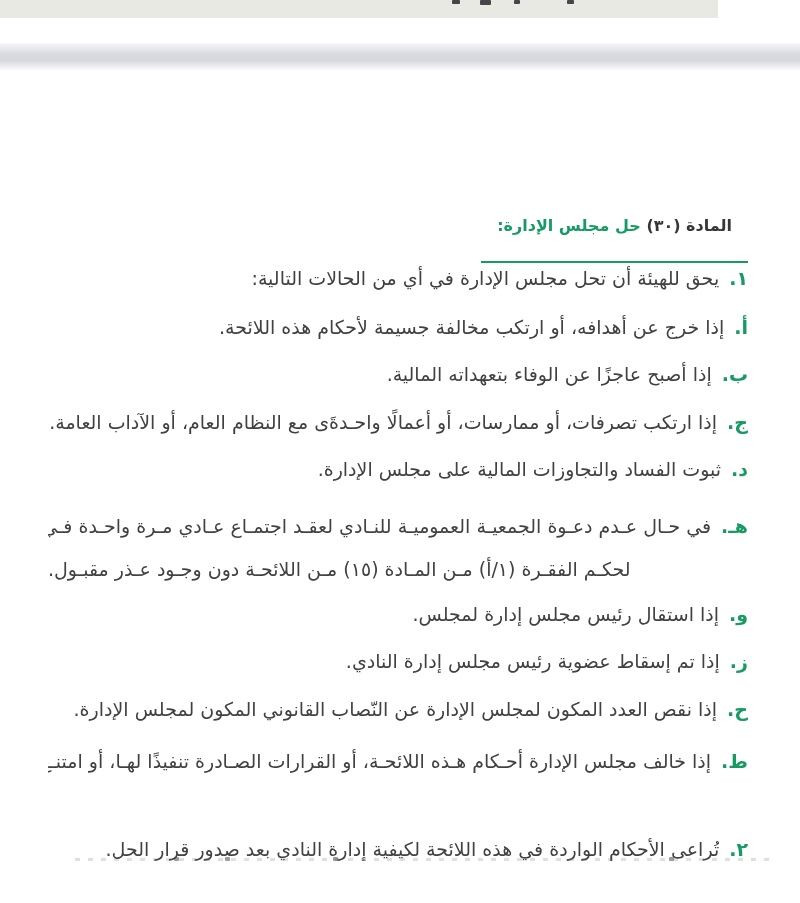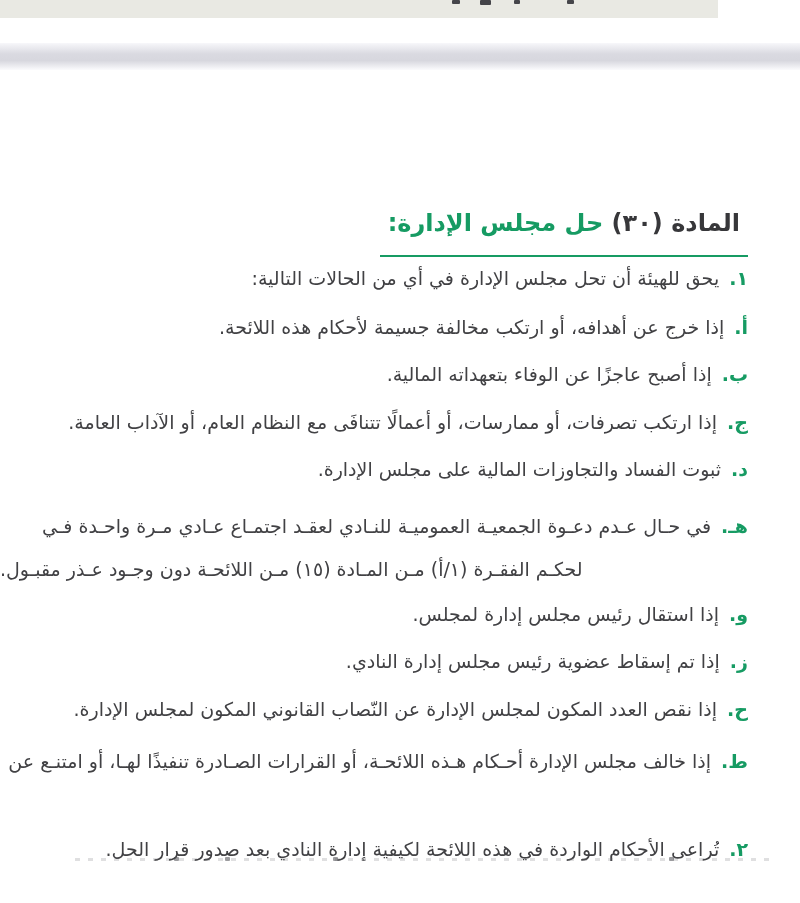"المادة (٣٠) حل مجلس الإدارة:" .title-wrap h1 { font-size: 24px -> 16px; margin: 8px -> 16px }
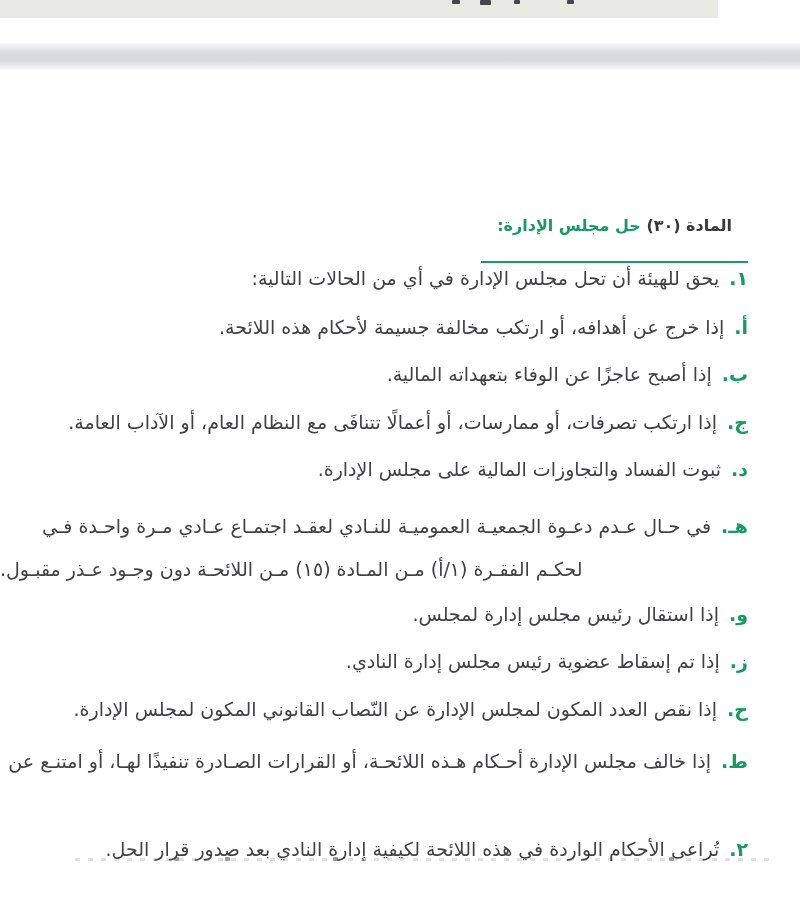"إذا ارتكب تصرفات، أو ممارسات،" div.txt { text: تتنافَى -> واحـدةَى }
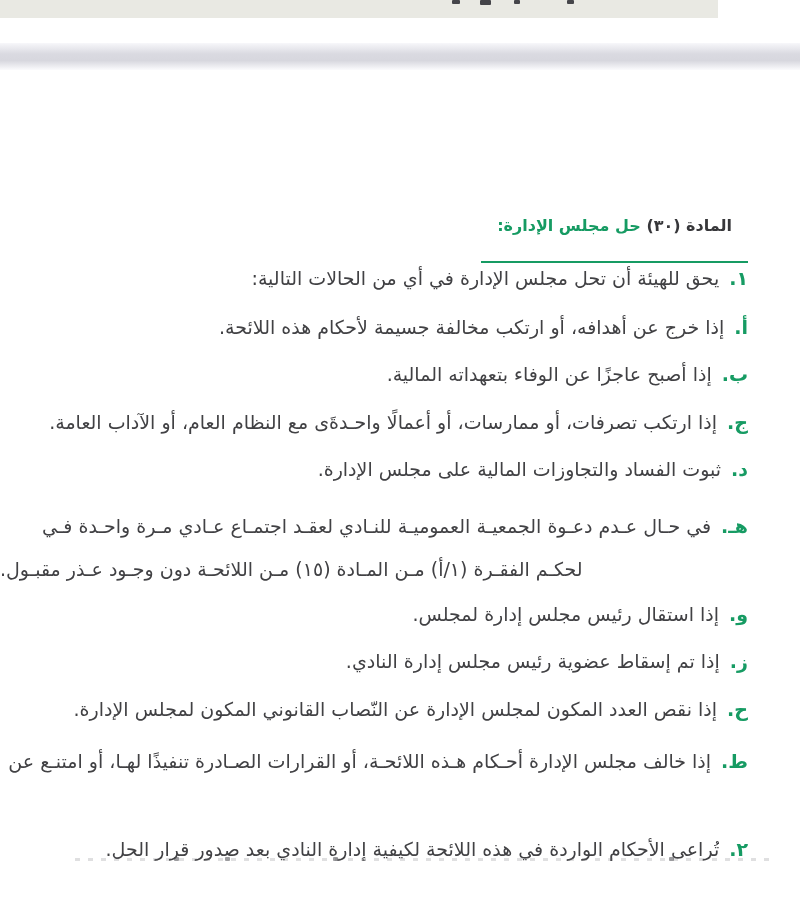"في حـال عـدم دعـوة الجمعيـة" .txt-multi { padding-left: none -> 48px }
